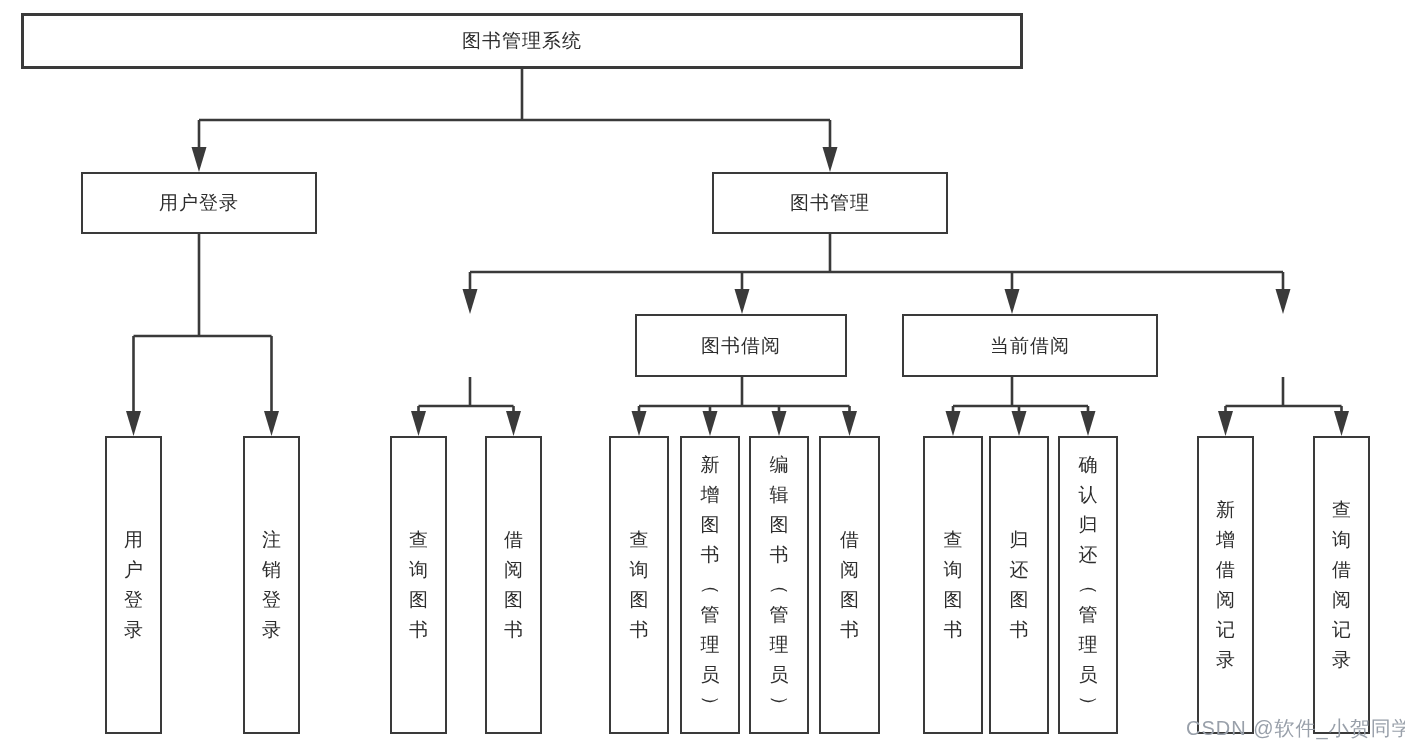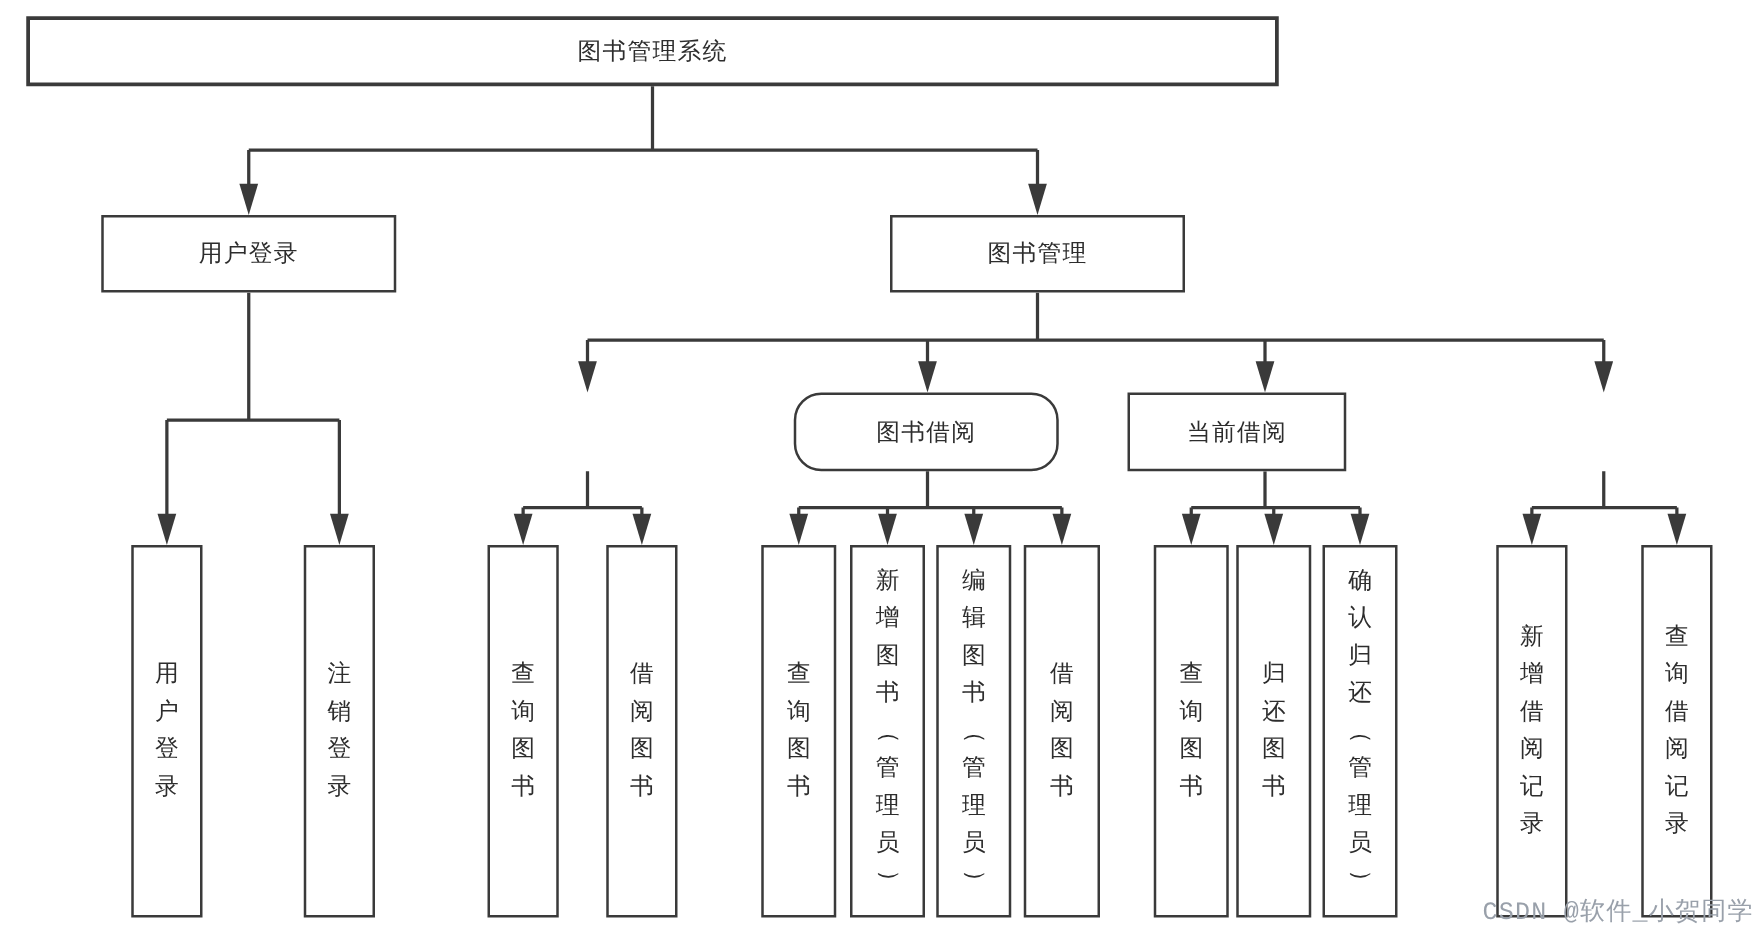"图书管理系统" .canvas { font-family: Liberation Mono, monospace -> Liberation Sans, sans-serif }
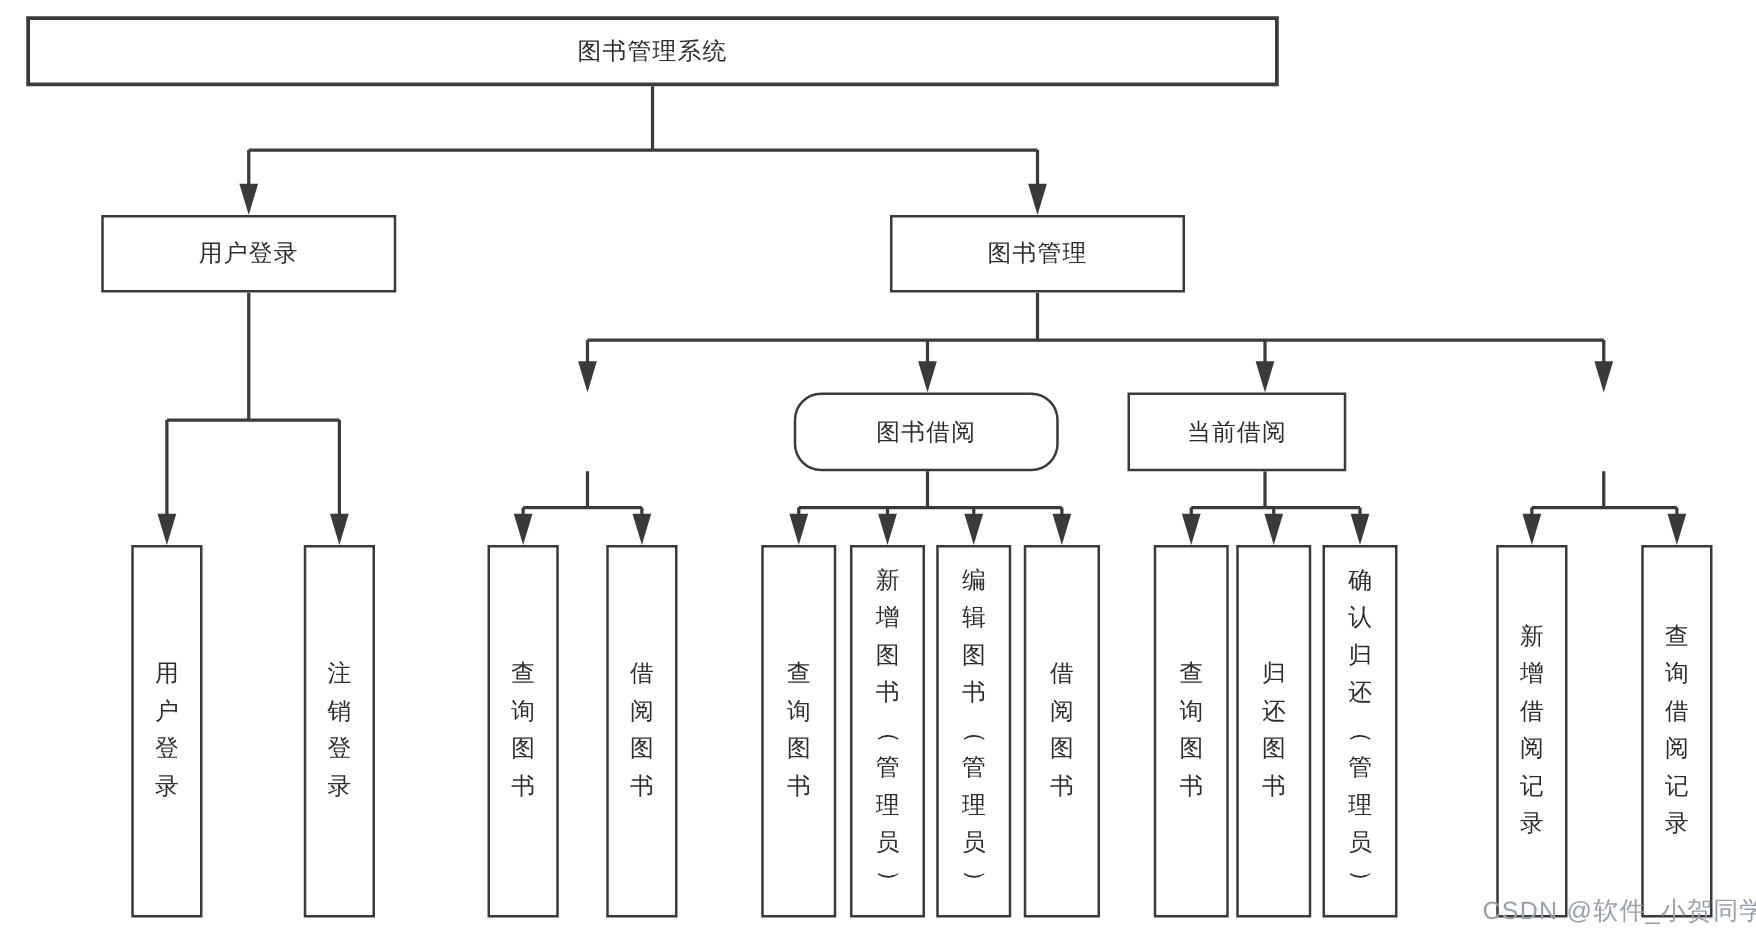"图书借阅" div.hbox { border-radius: 22px -> none }
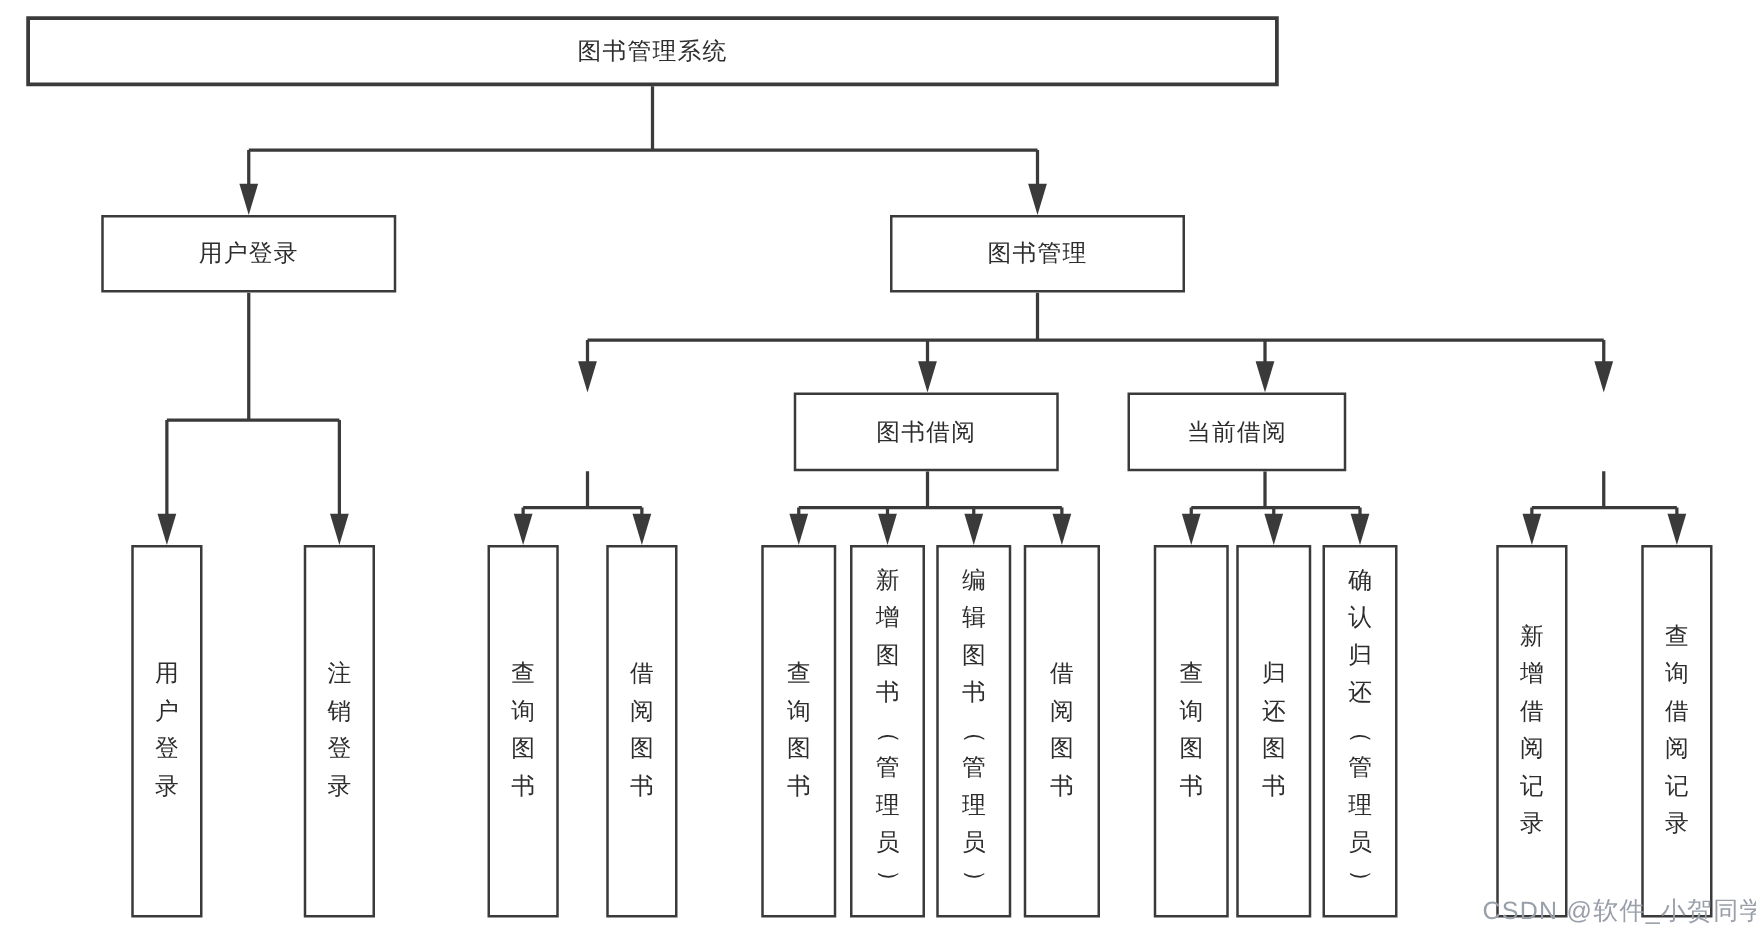"当前借阅" div.hbox { width: 175px -> 256px }
